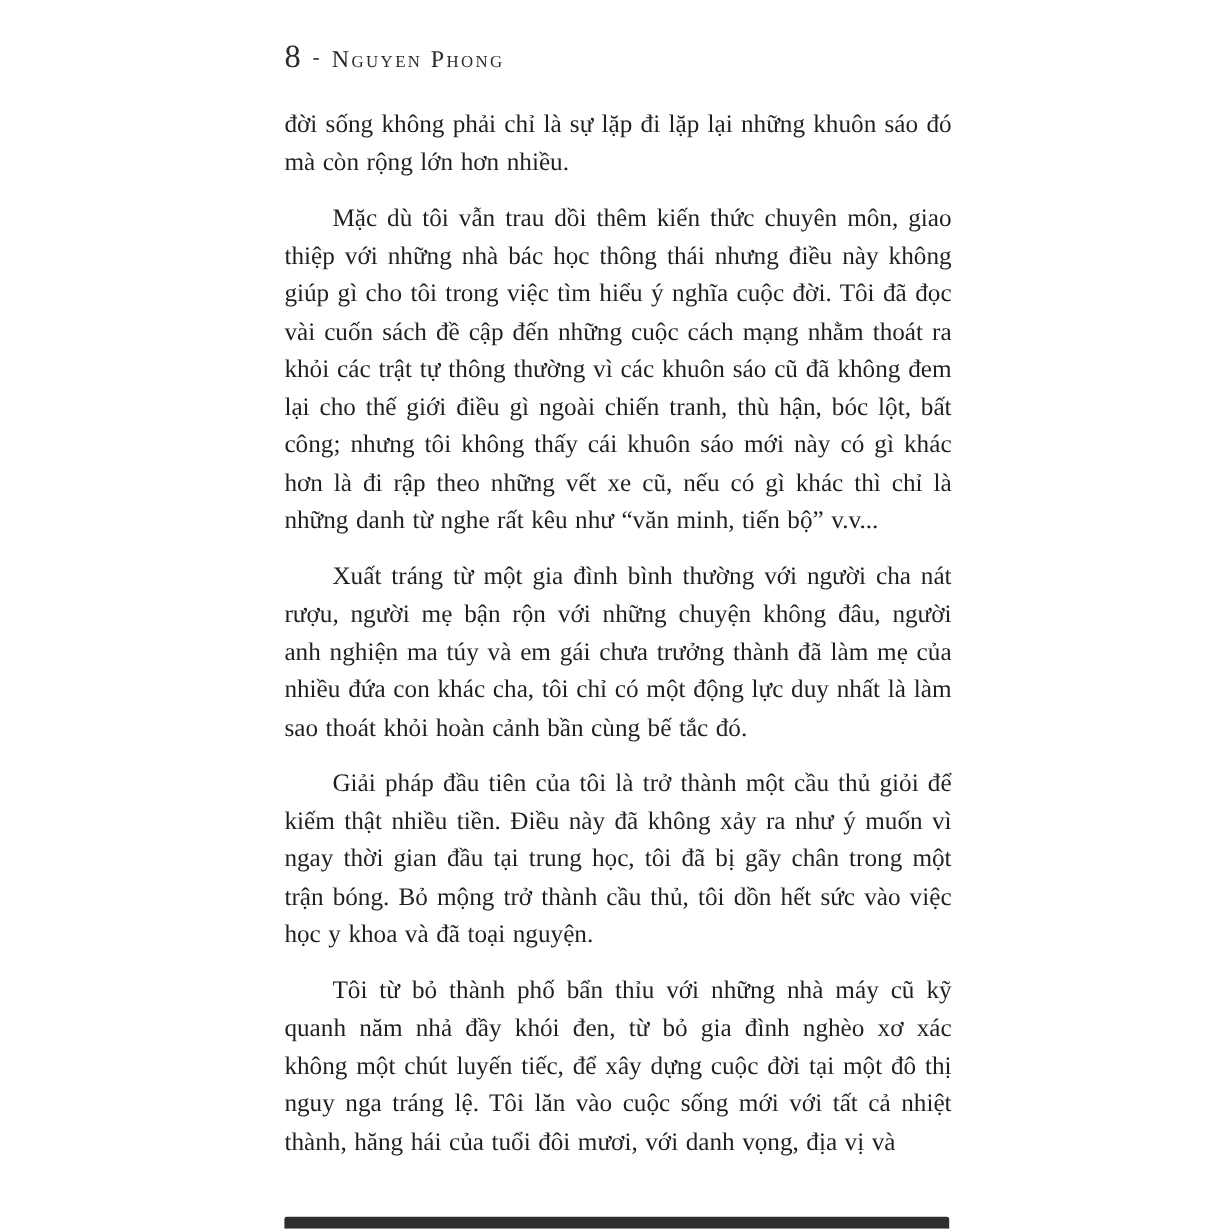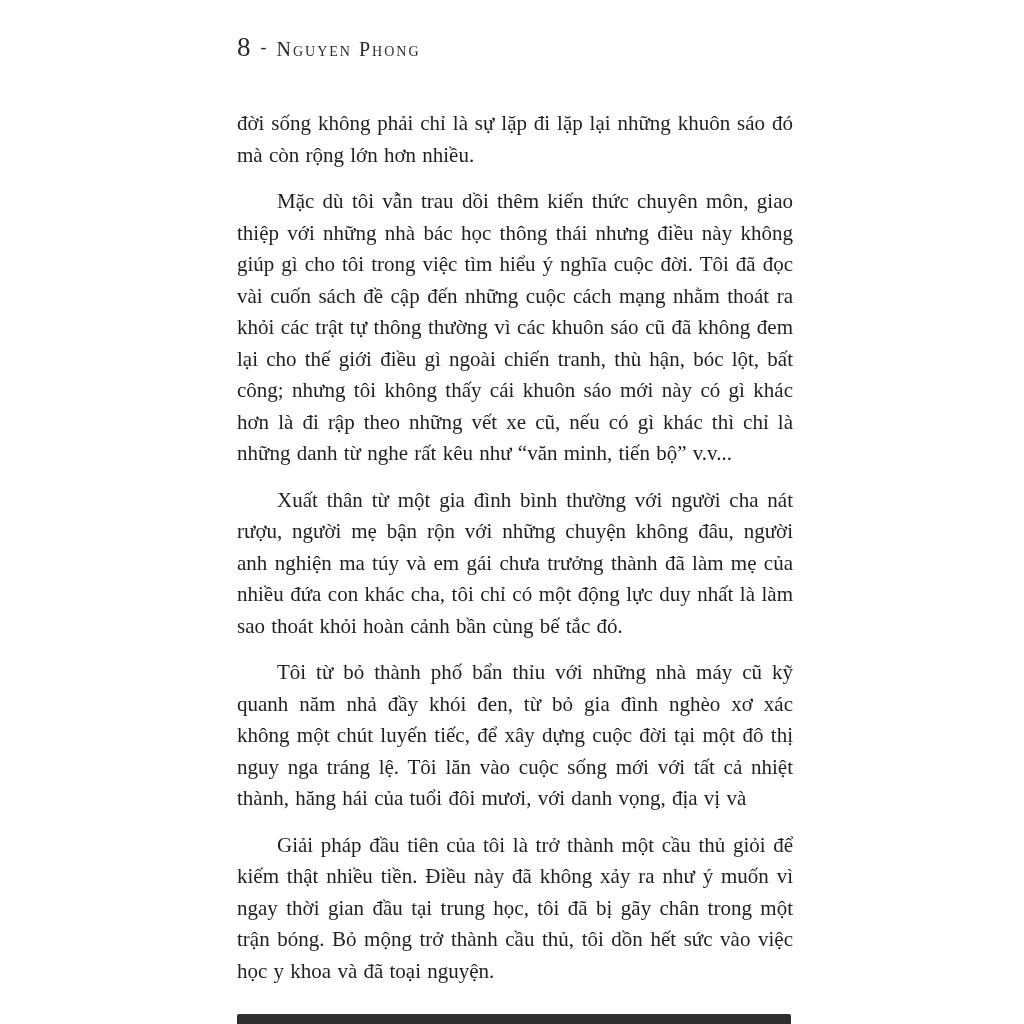"đời sống không phải chỉ" .text-block { margin-top: 20px -> none }
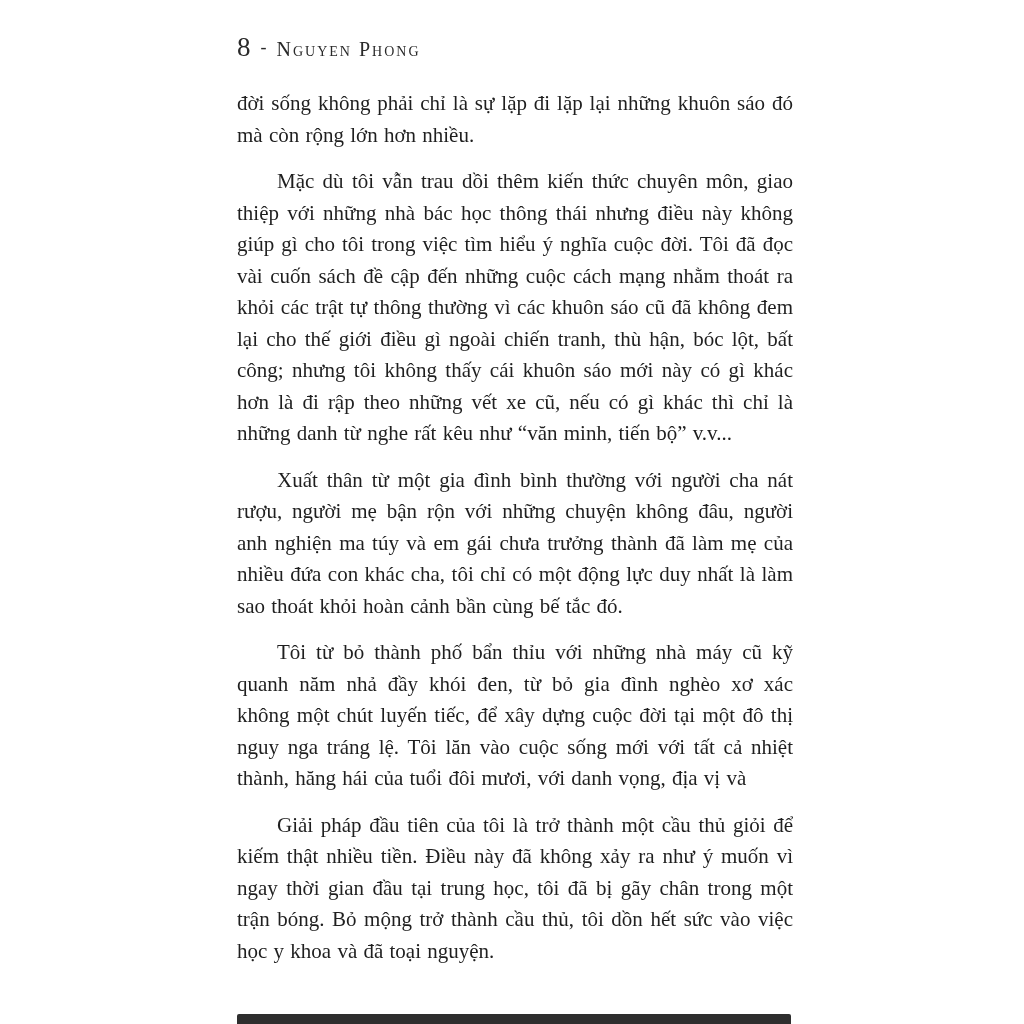"Xuất thân từ một gia" p.indent { text: thân -> tráng }
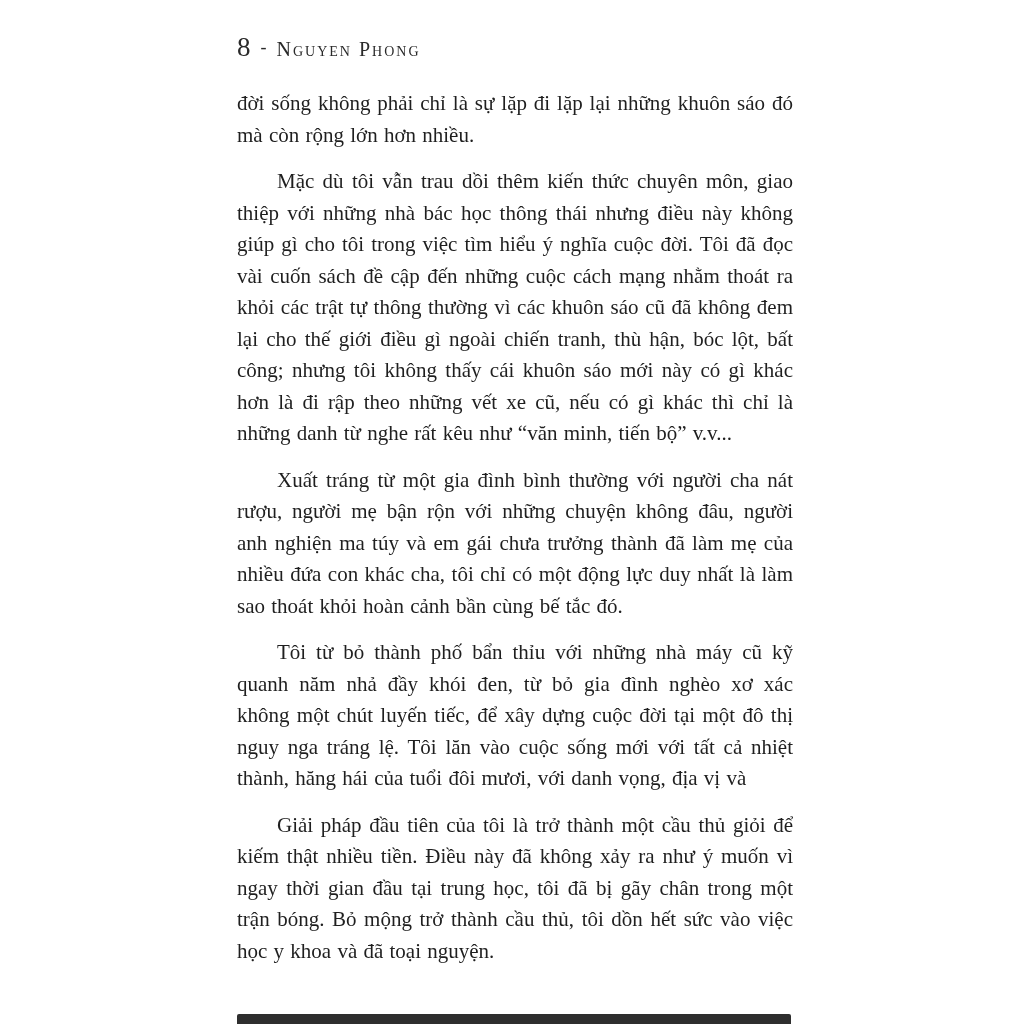"Tôi từ bỏ thành phố" p.indent { order: before "Giải pháp đầu tiên của" -> after "Giải pháp đầu tiên của" }
